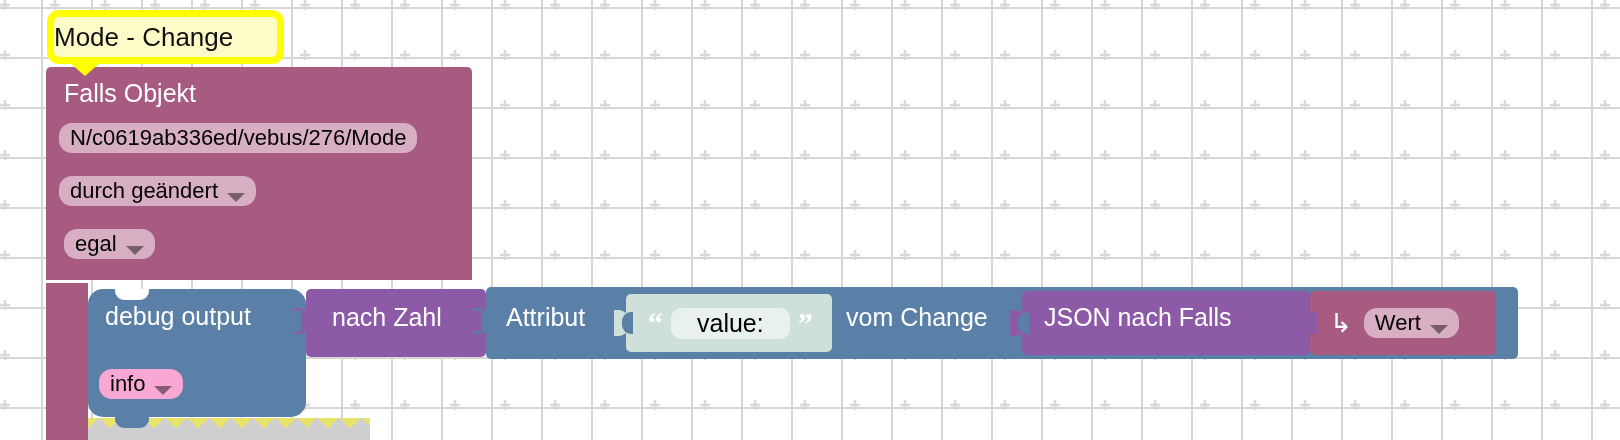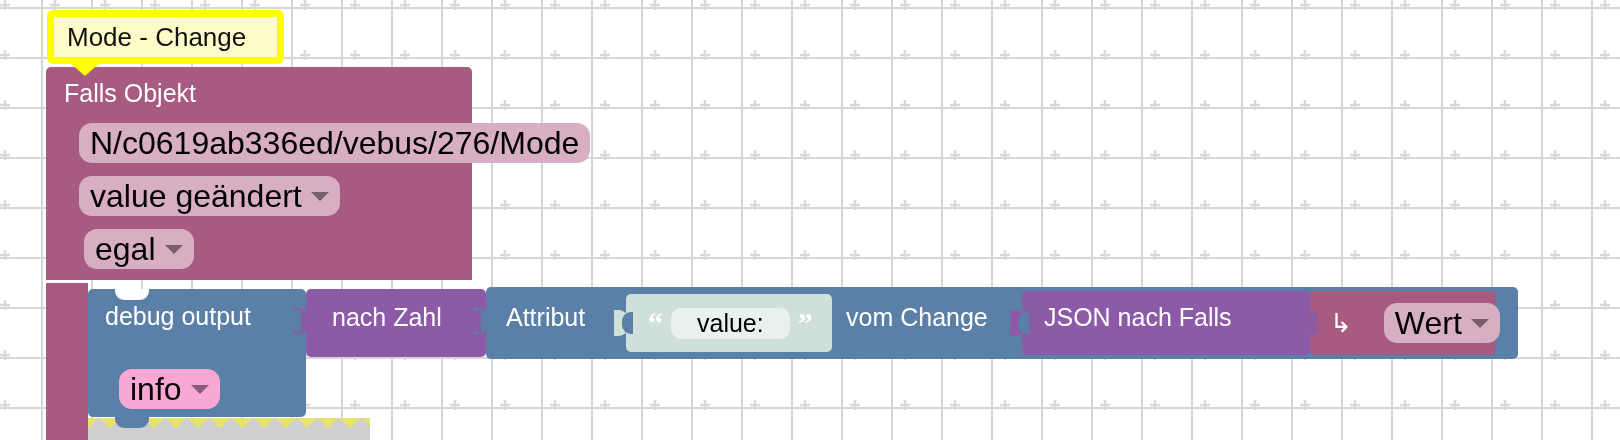"Mode - Change" #comment { border-radius: 6px -> 12px; padding-left: 13px -> none }
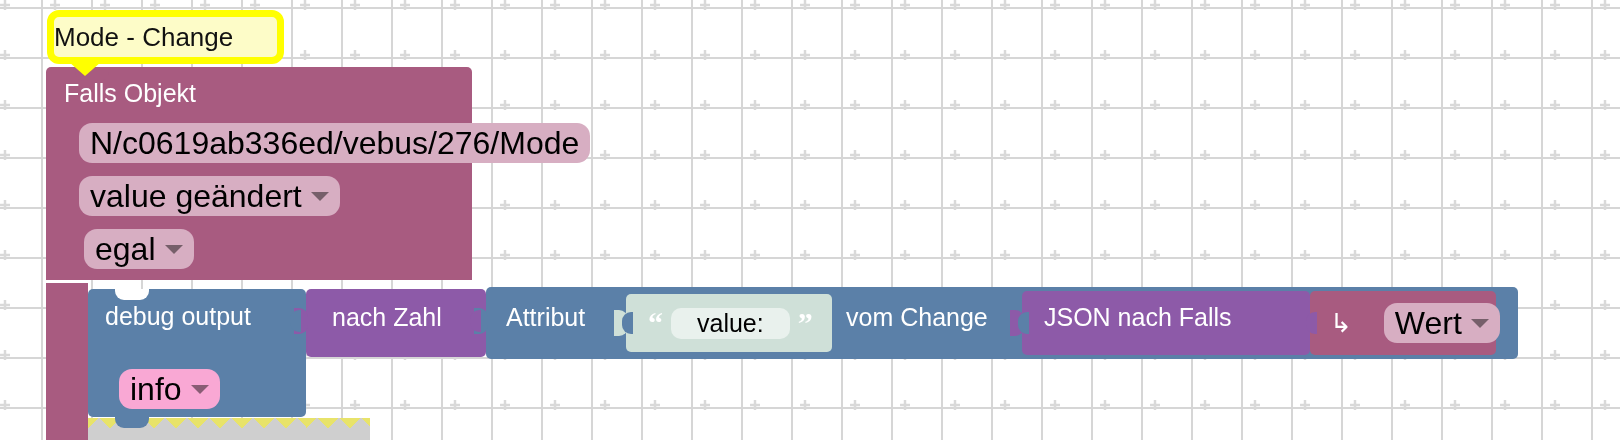"N/c0619ab336ed/vebus/276/Mode" .field { align-items: center -> flex-end; font-size: 32px -> 22px; margin-left: 20px -> none }
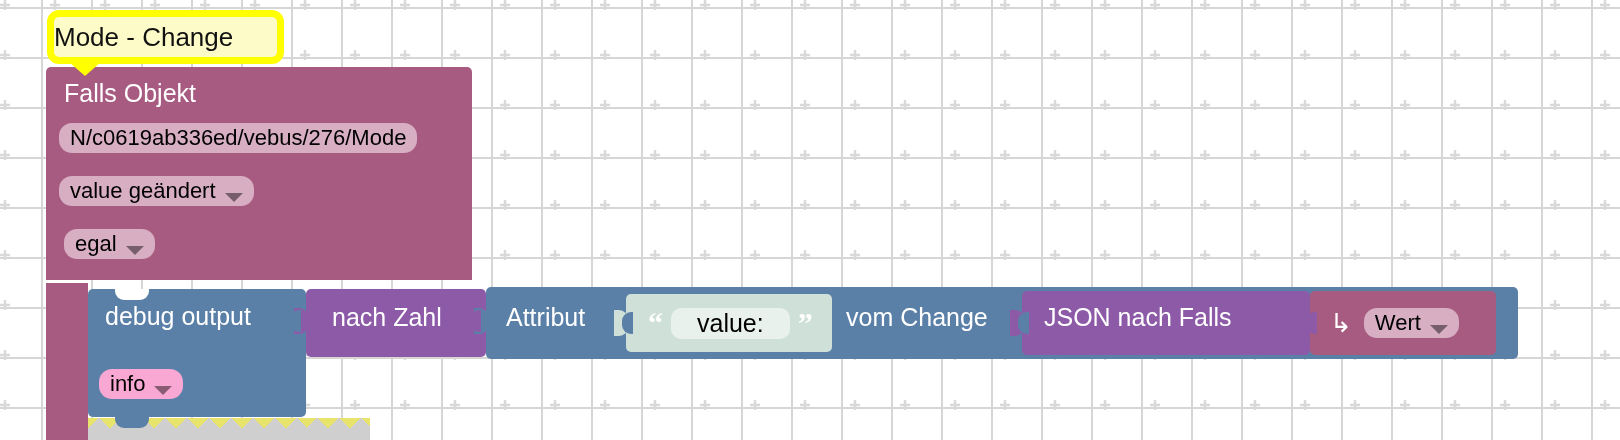"value geändert" span { text: value -> durch }
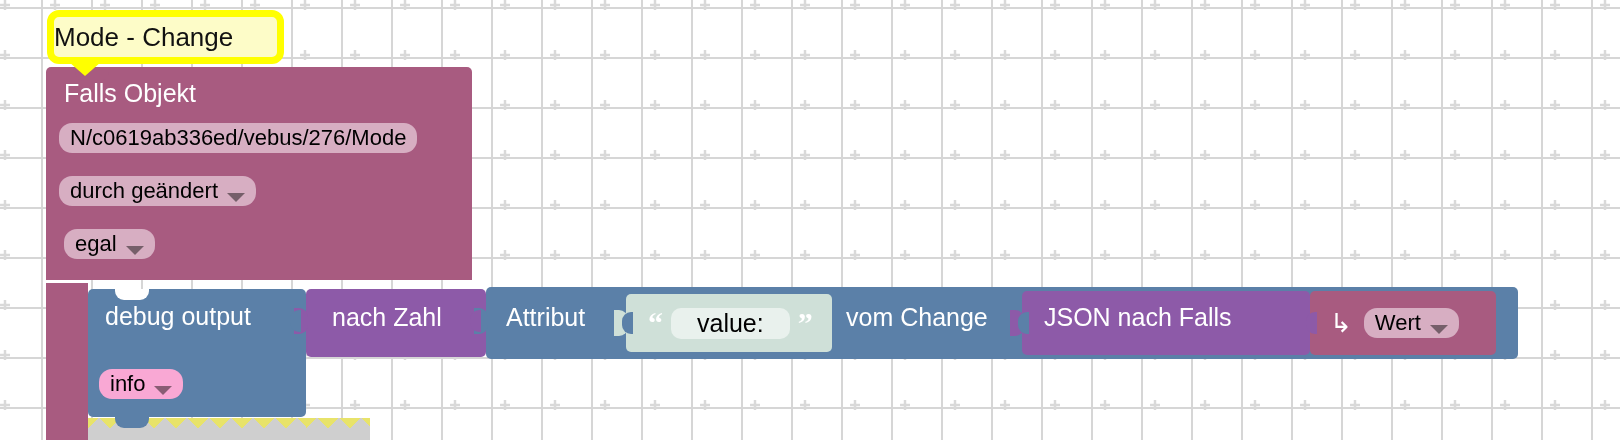"debug output" #debug-block { border-radius: 5px -> 15px }
